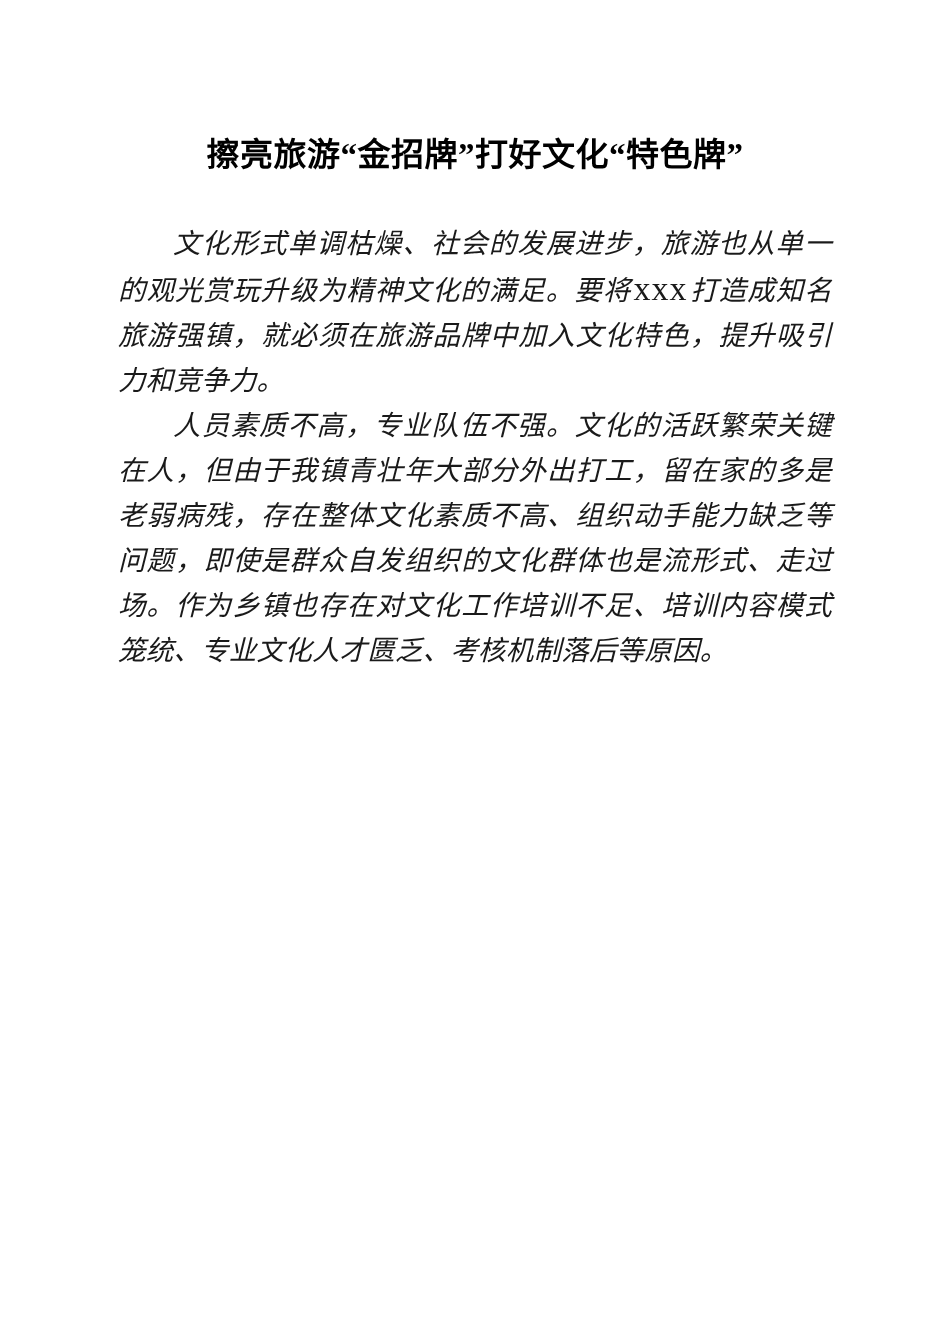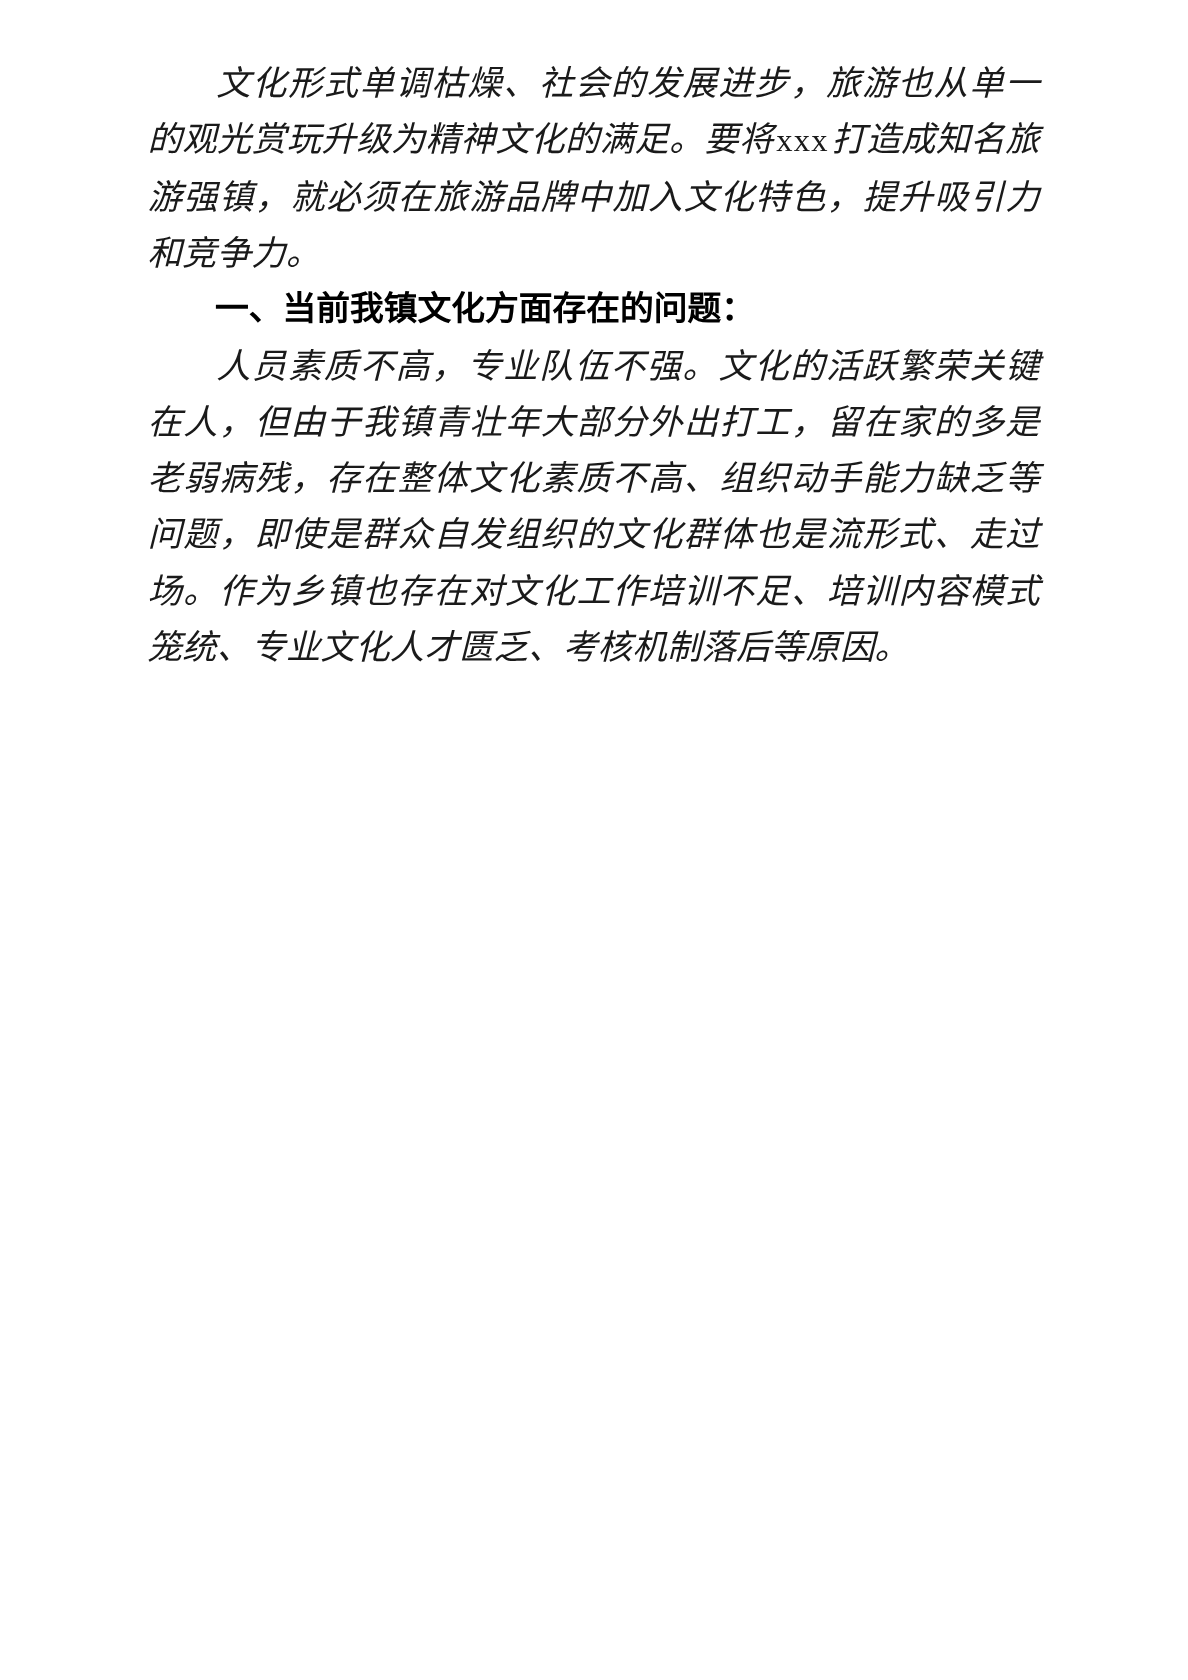"擦亮旅游“金招牌”打好文化“特色牌”" h1.doc-title { html: none -> <h1>擦亮旅游“金招牌”打好文化“特色牌”</h1> }
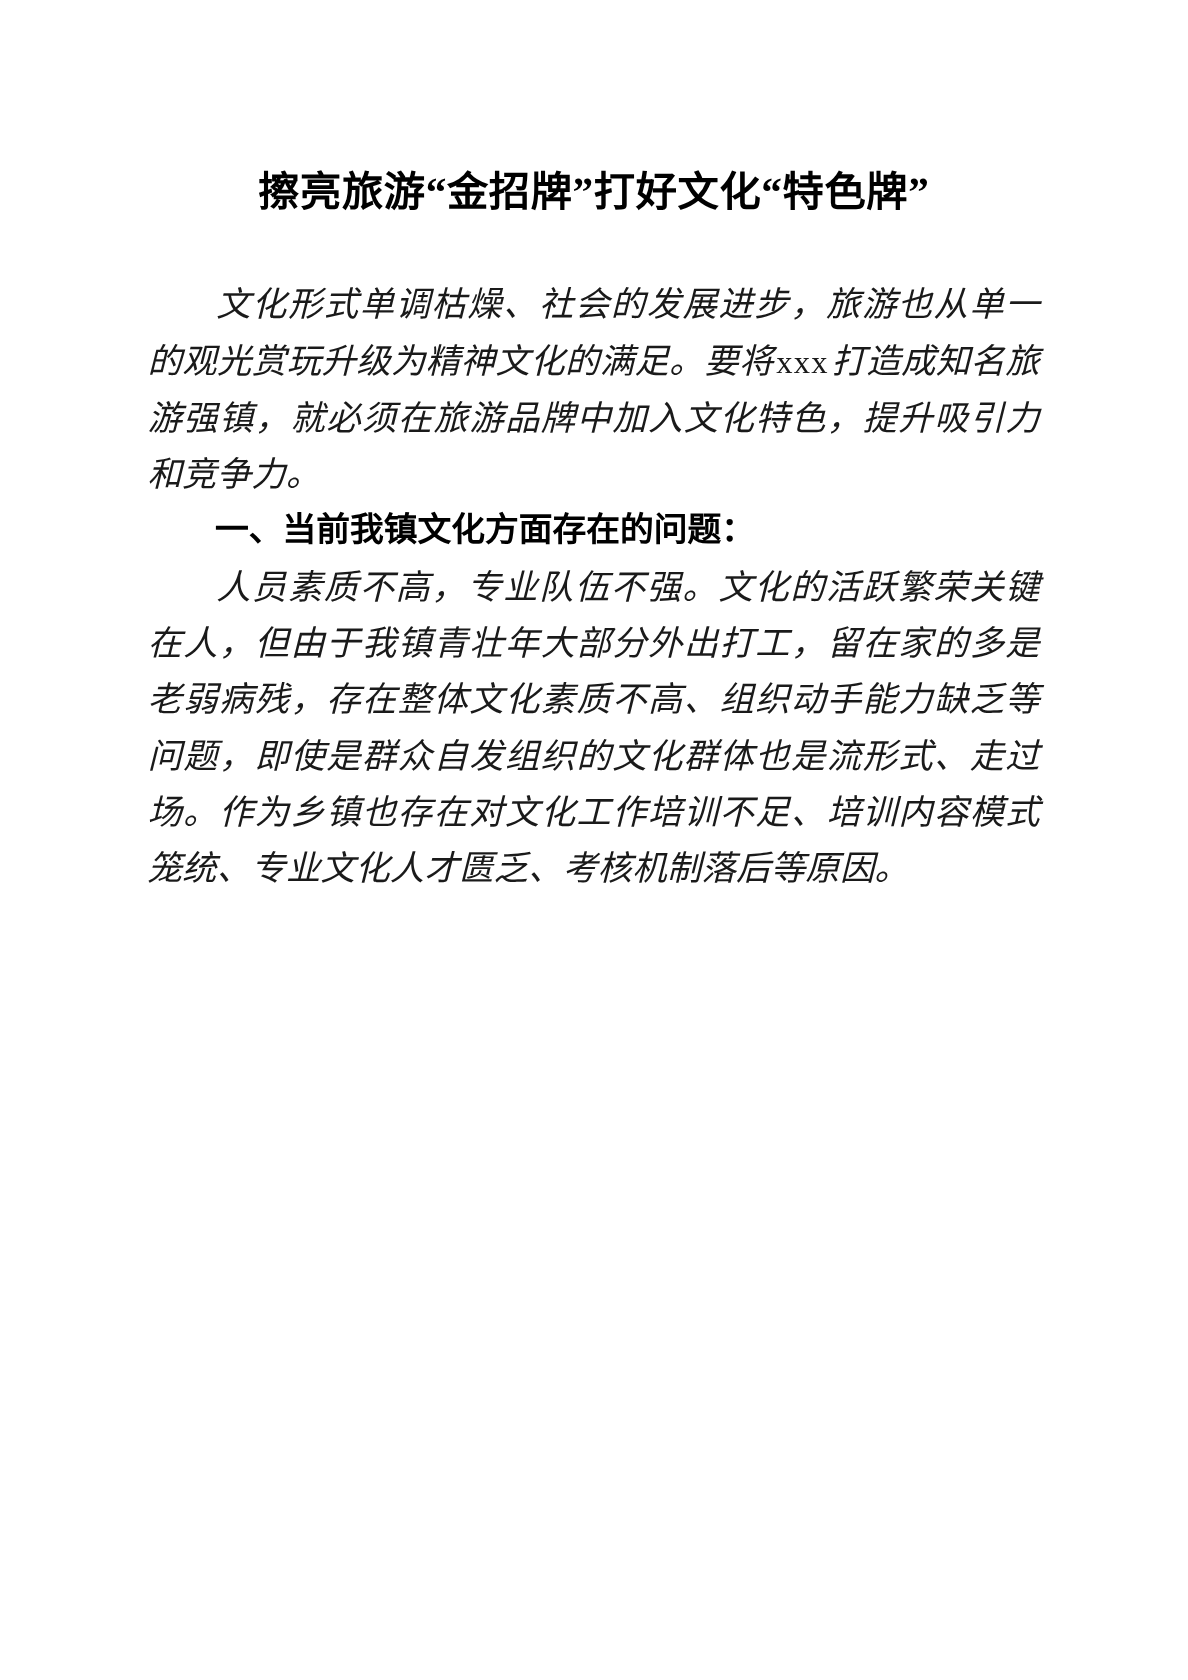"xxx" .latin { font-size: 26px -> 34px }
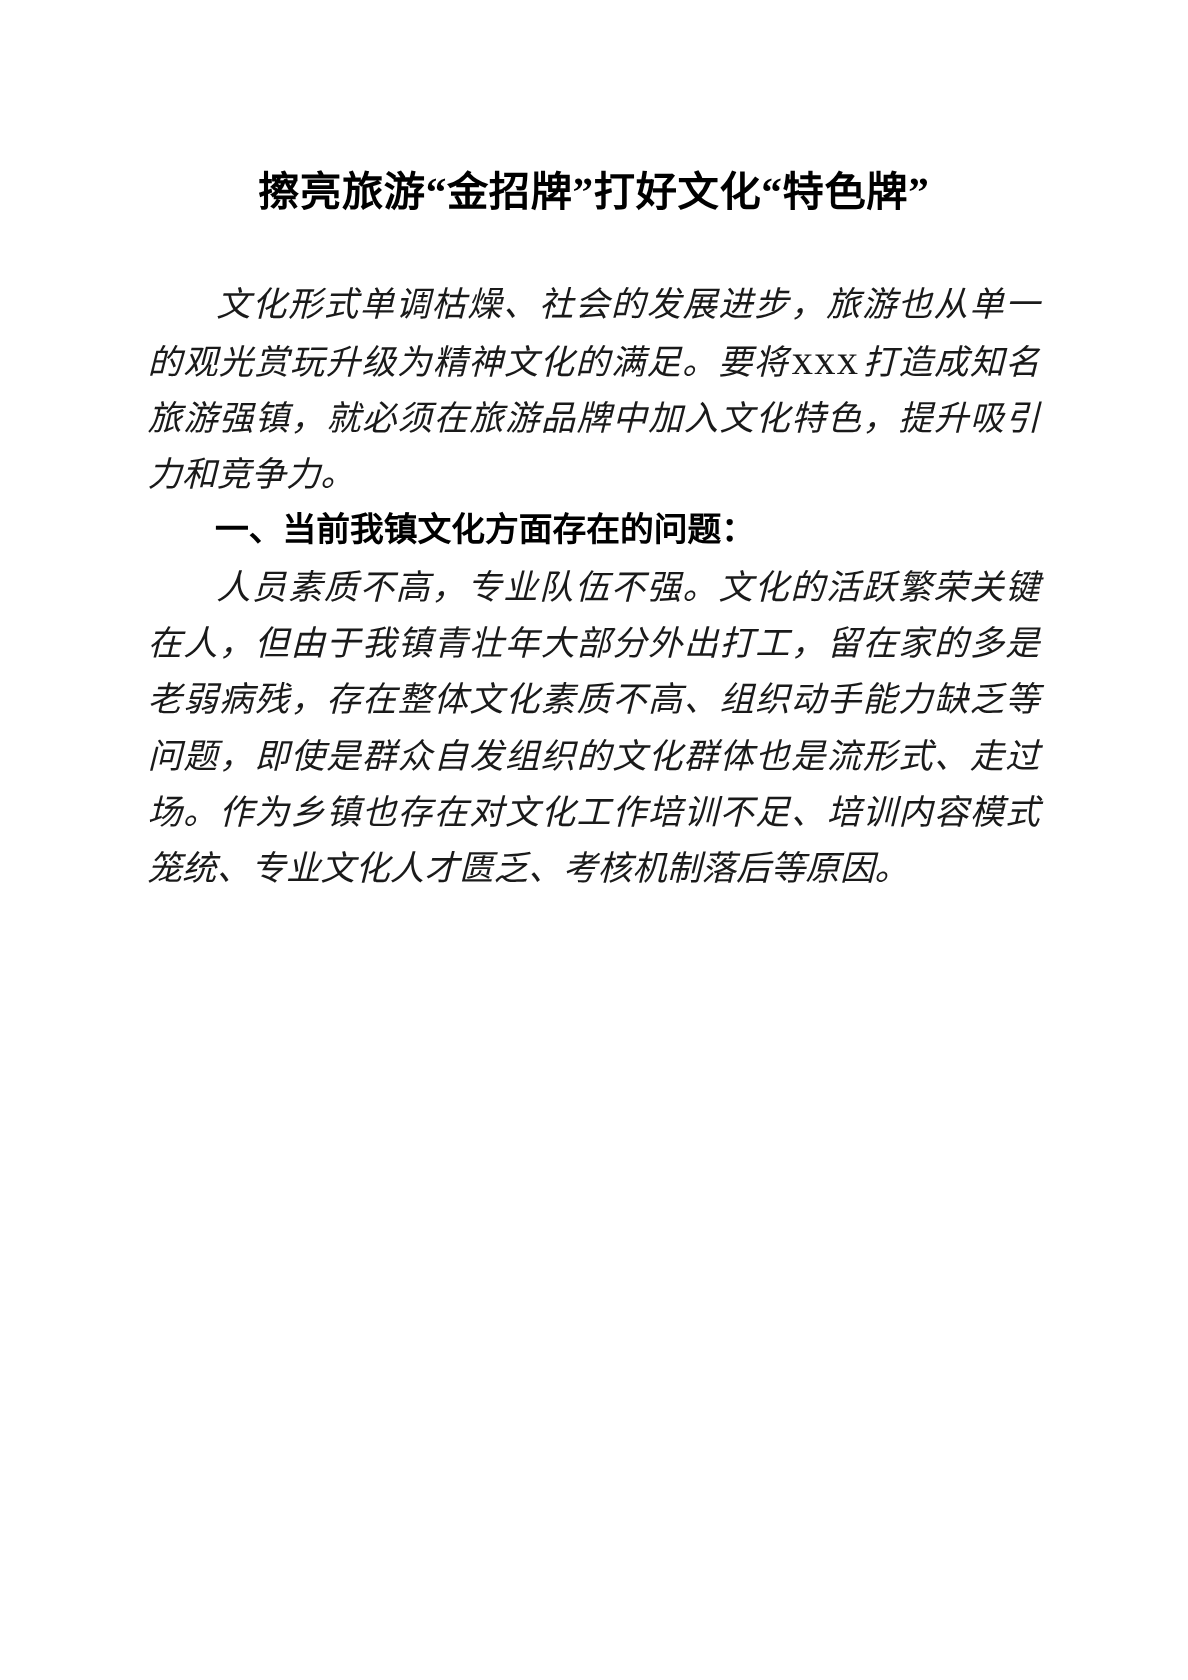"一、当前我镇文化方面存在的问题：" h2.section-heading { html: <h2>一、当前我镇文化方面存在的问题：</h2> -> none }
